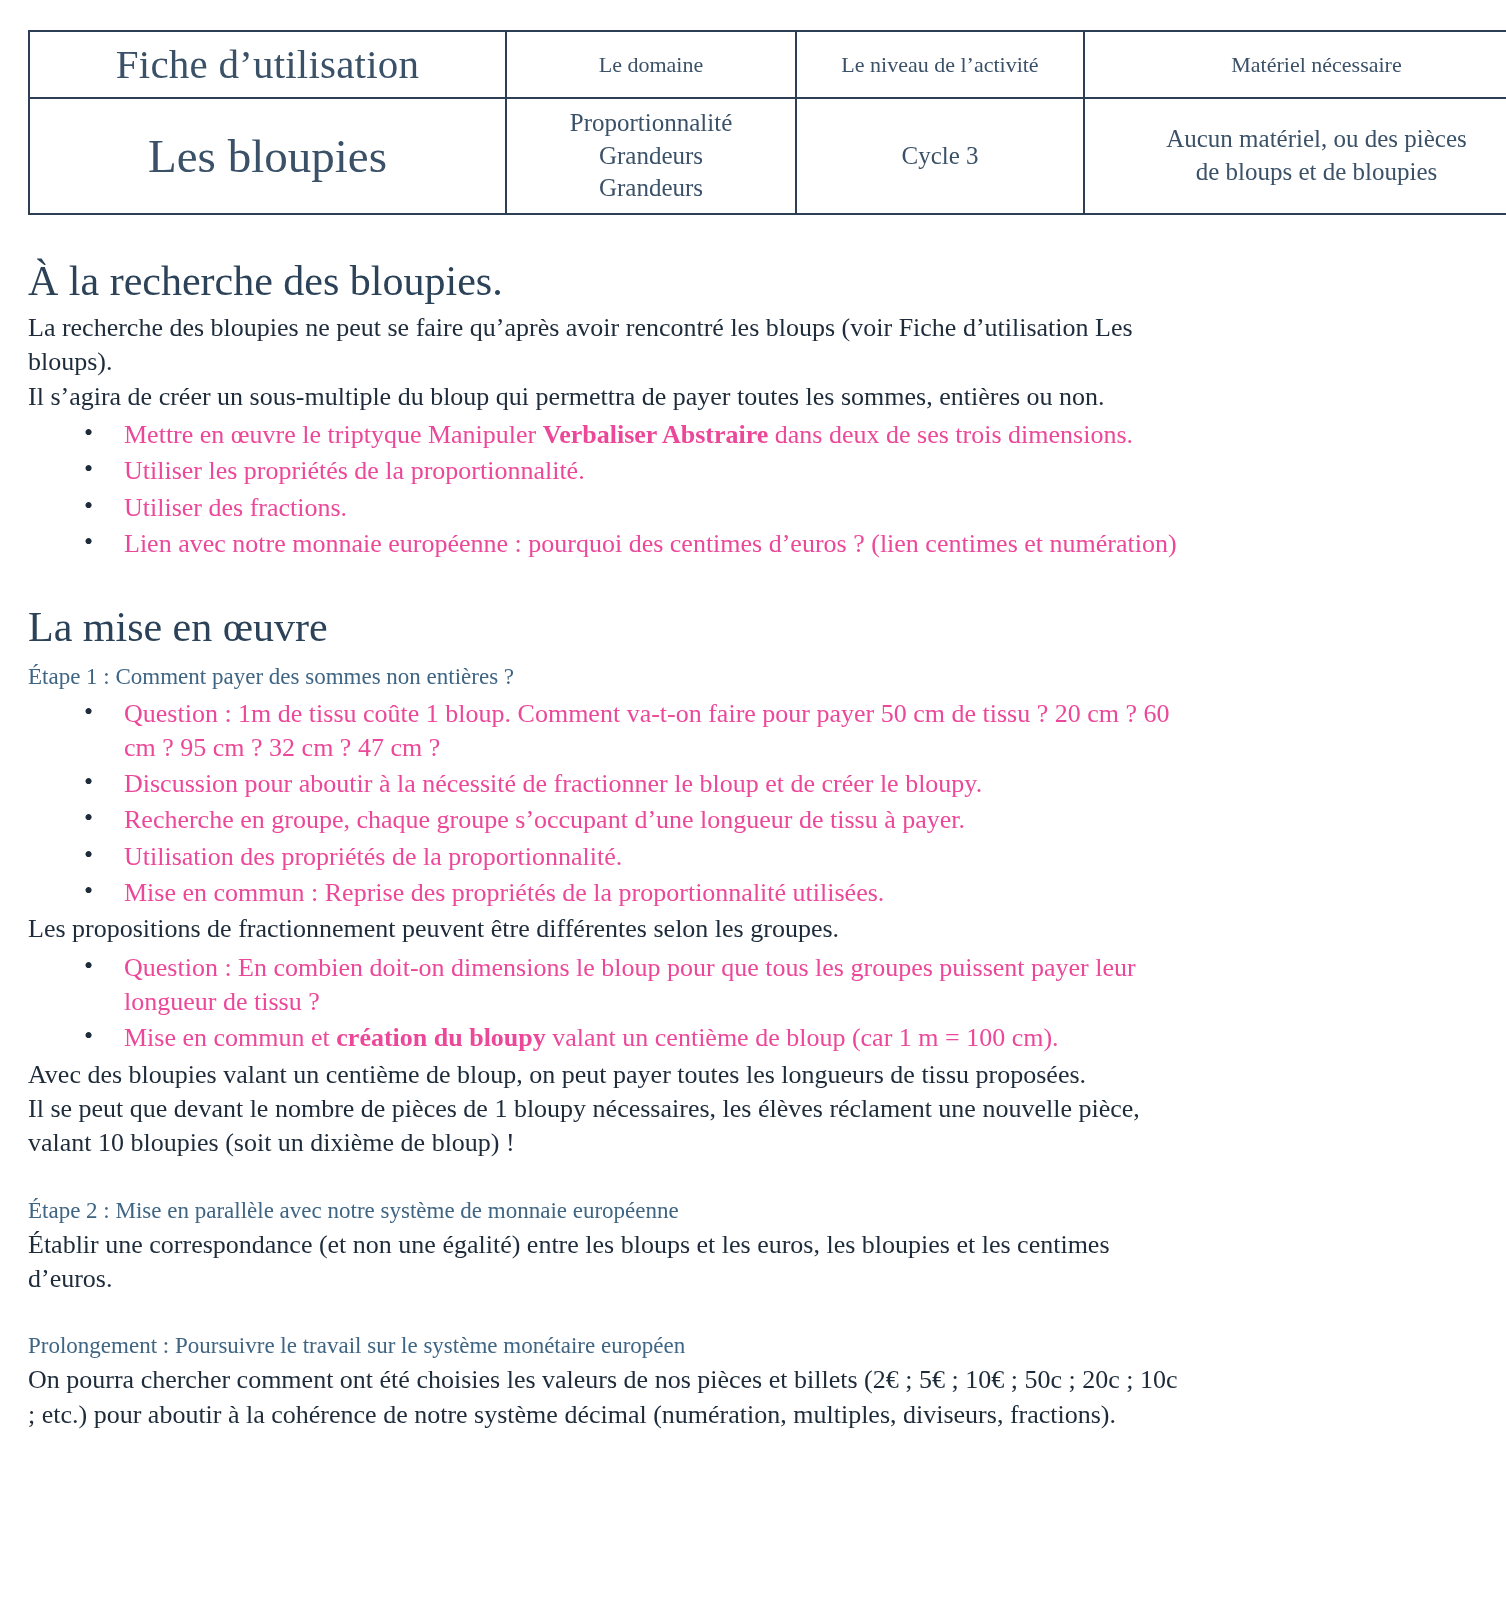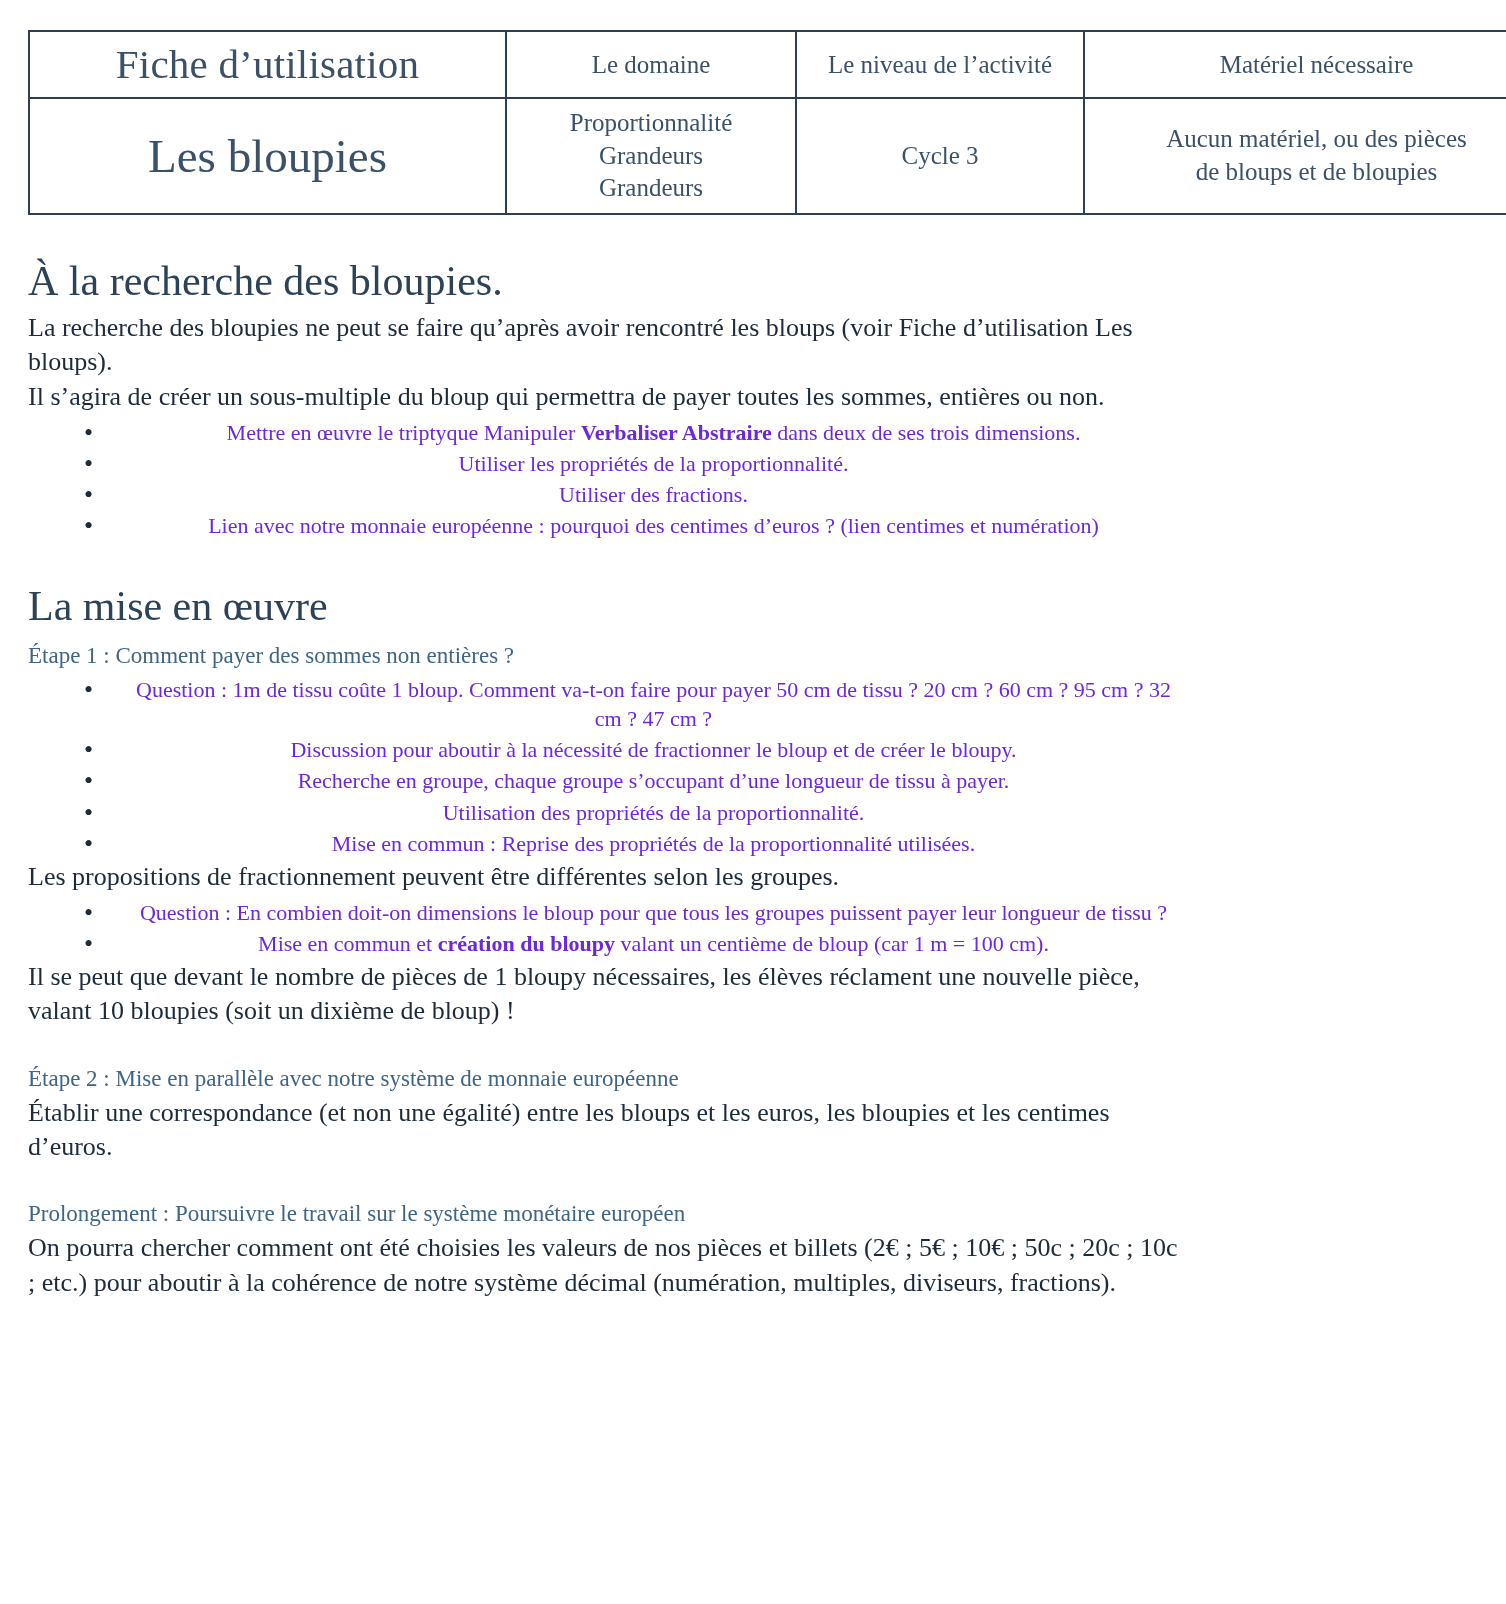"Le domaine" .hdr-sub { font-size: 25px -> 22px }
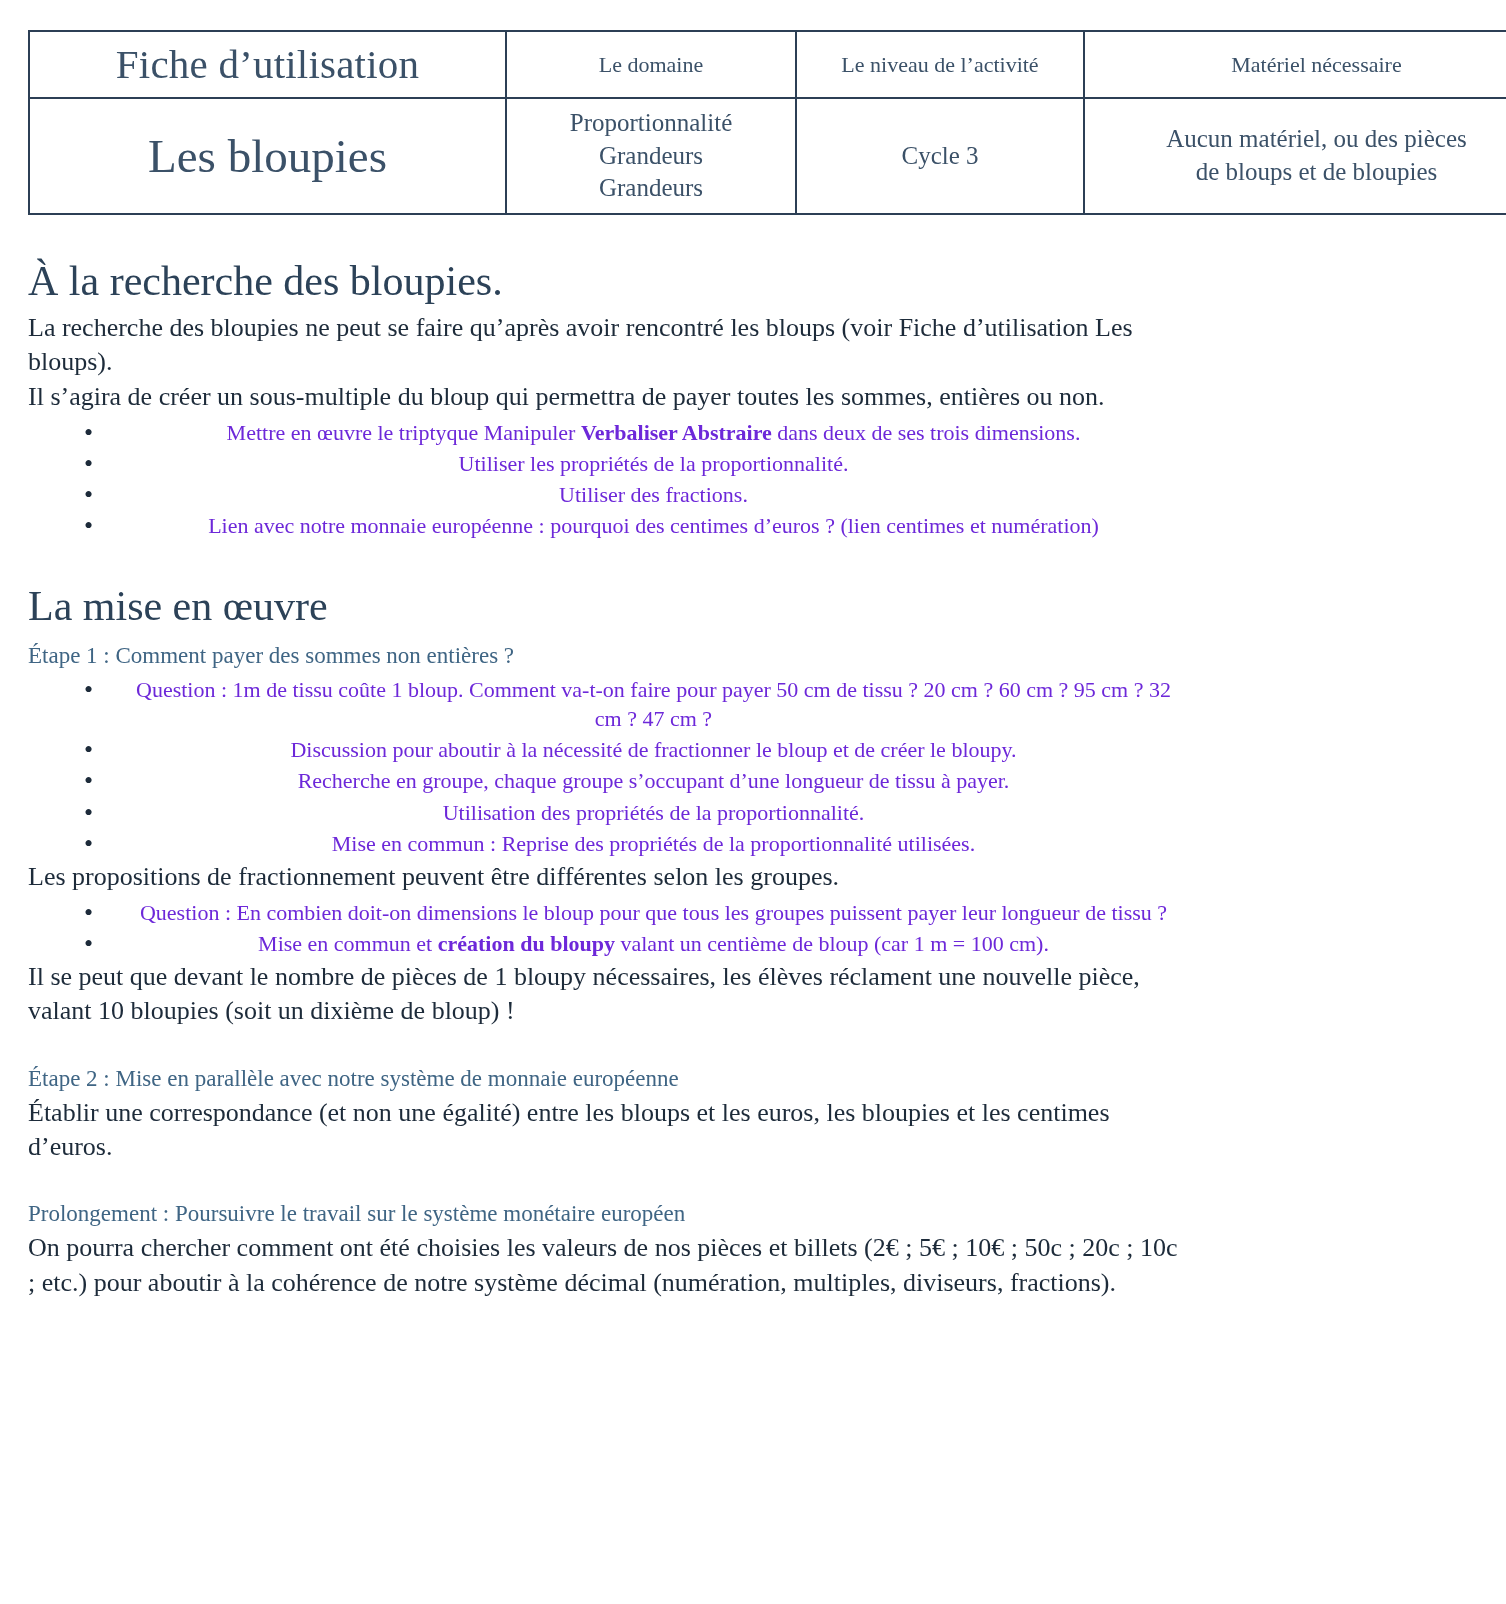"Mettre en œuvre le triptyque" ul.bul > li { color: #6d28d9 -> #ec4899; font-size: 22px -> 26px; text-align: center -> none }
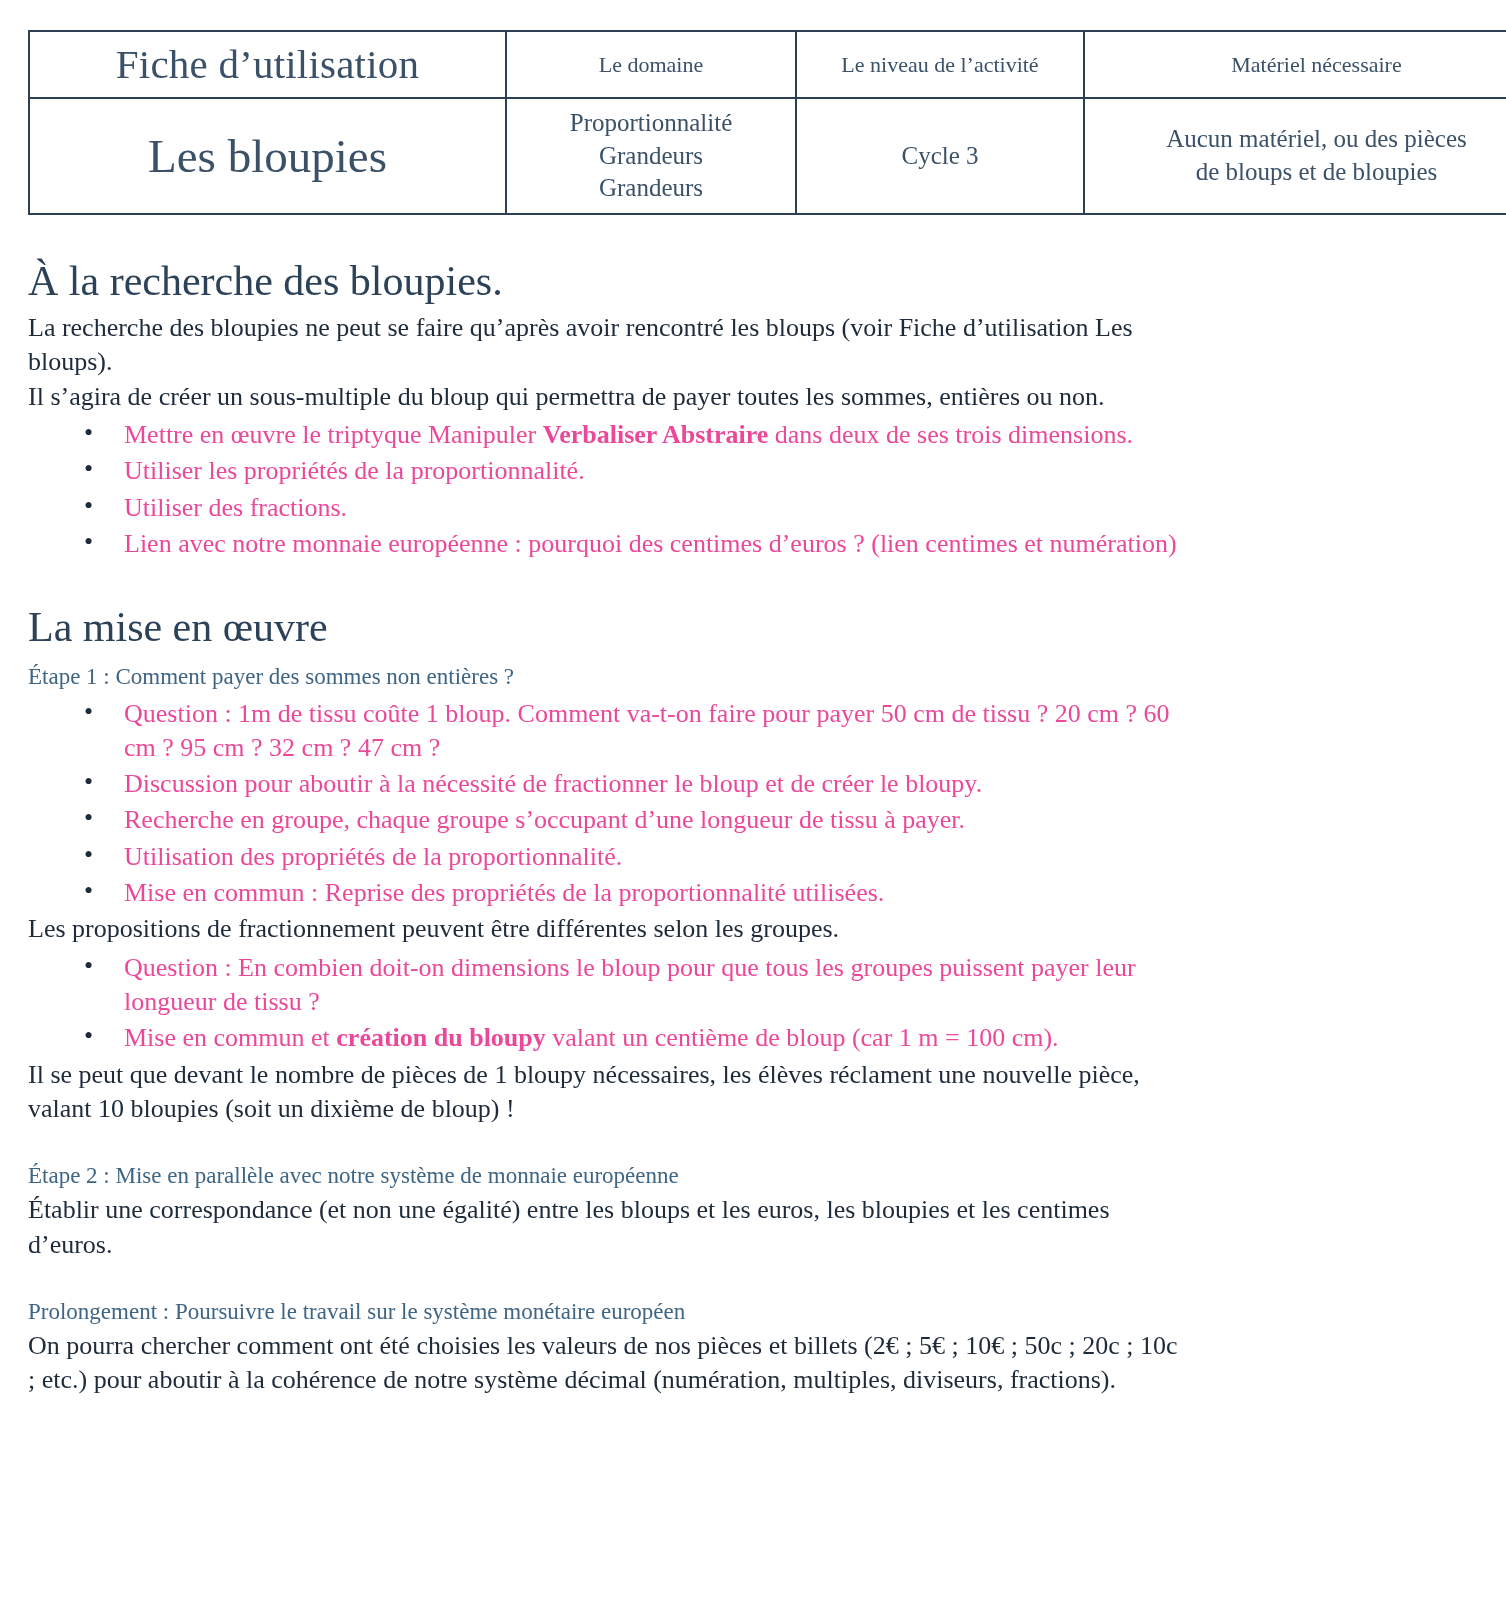"Avec des bloupies valant un" p.body { html: none -> <p>Avec des bloupies valant un centième de bloup, on peut payer toutes les longueurs de tissu proposées.</p> }
